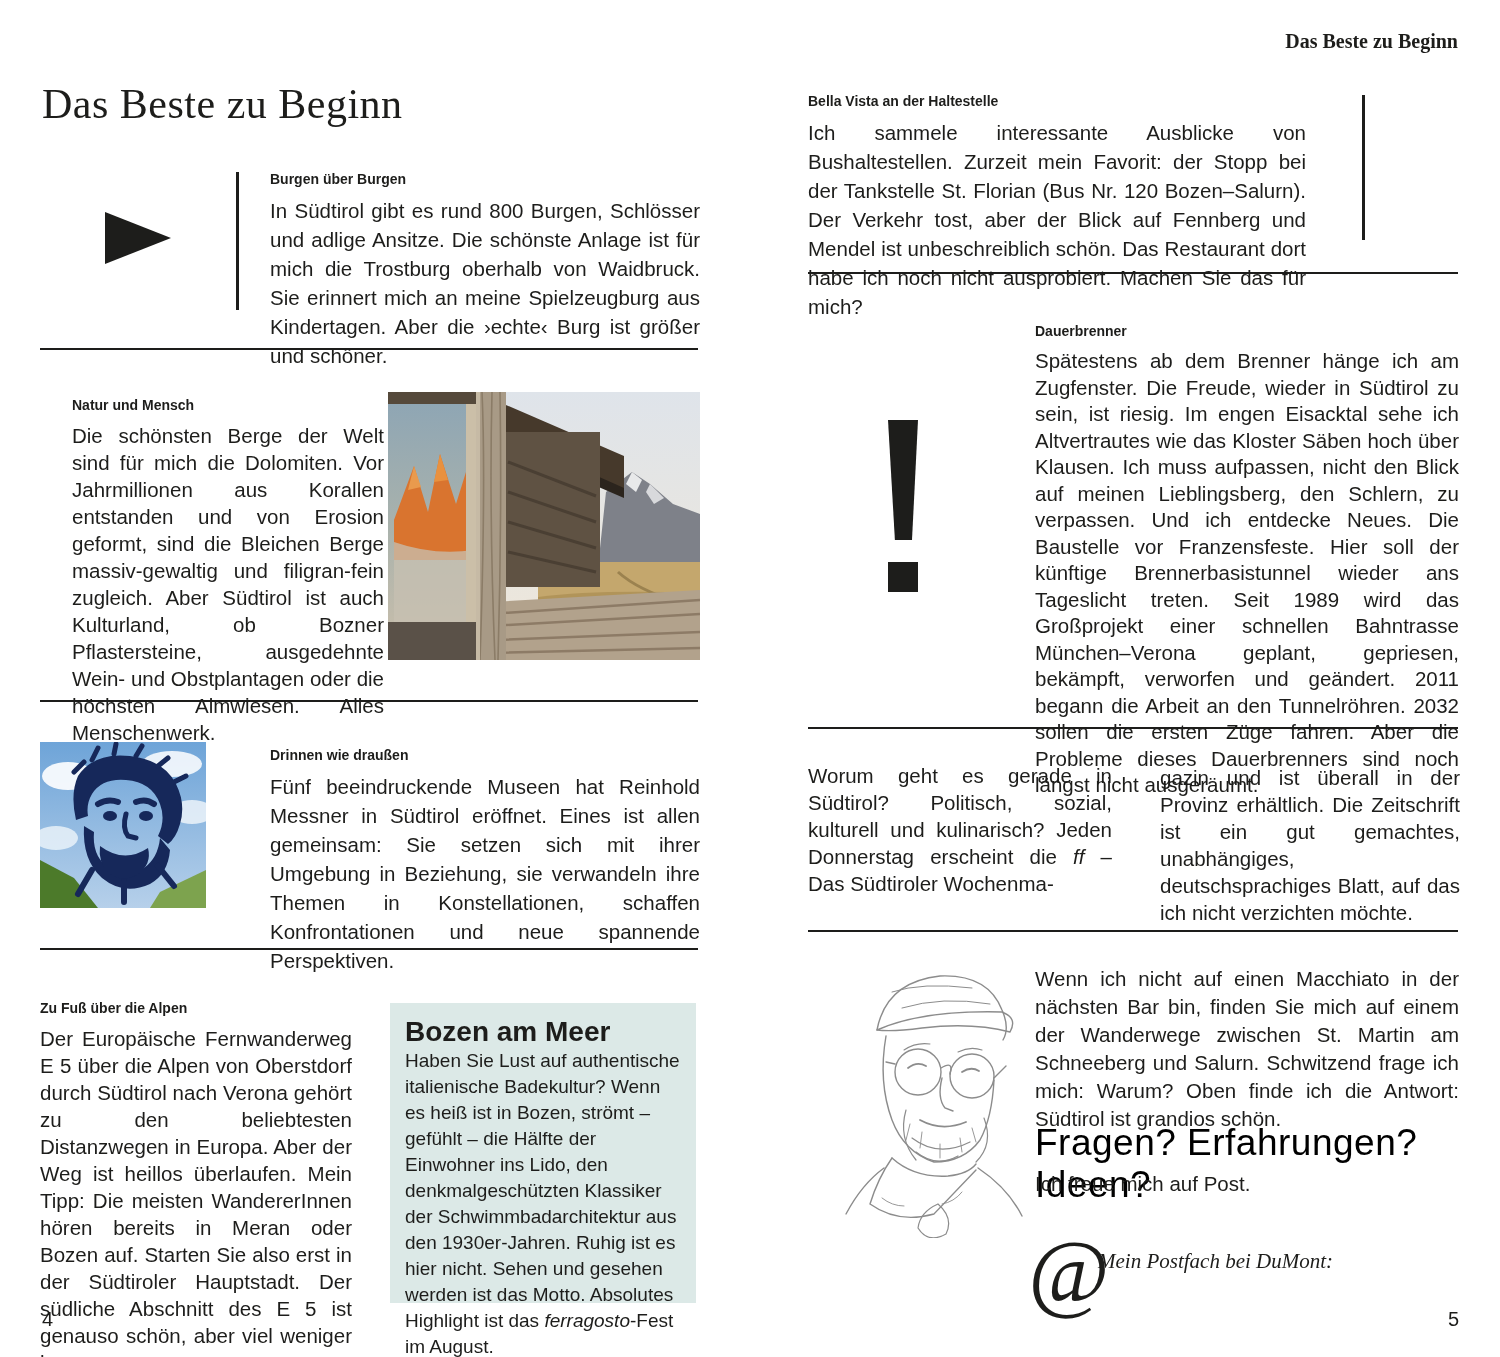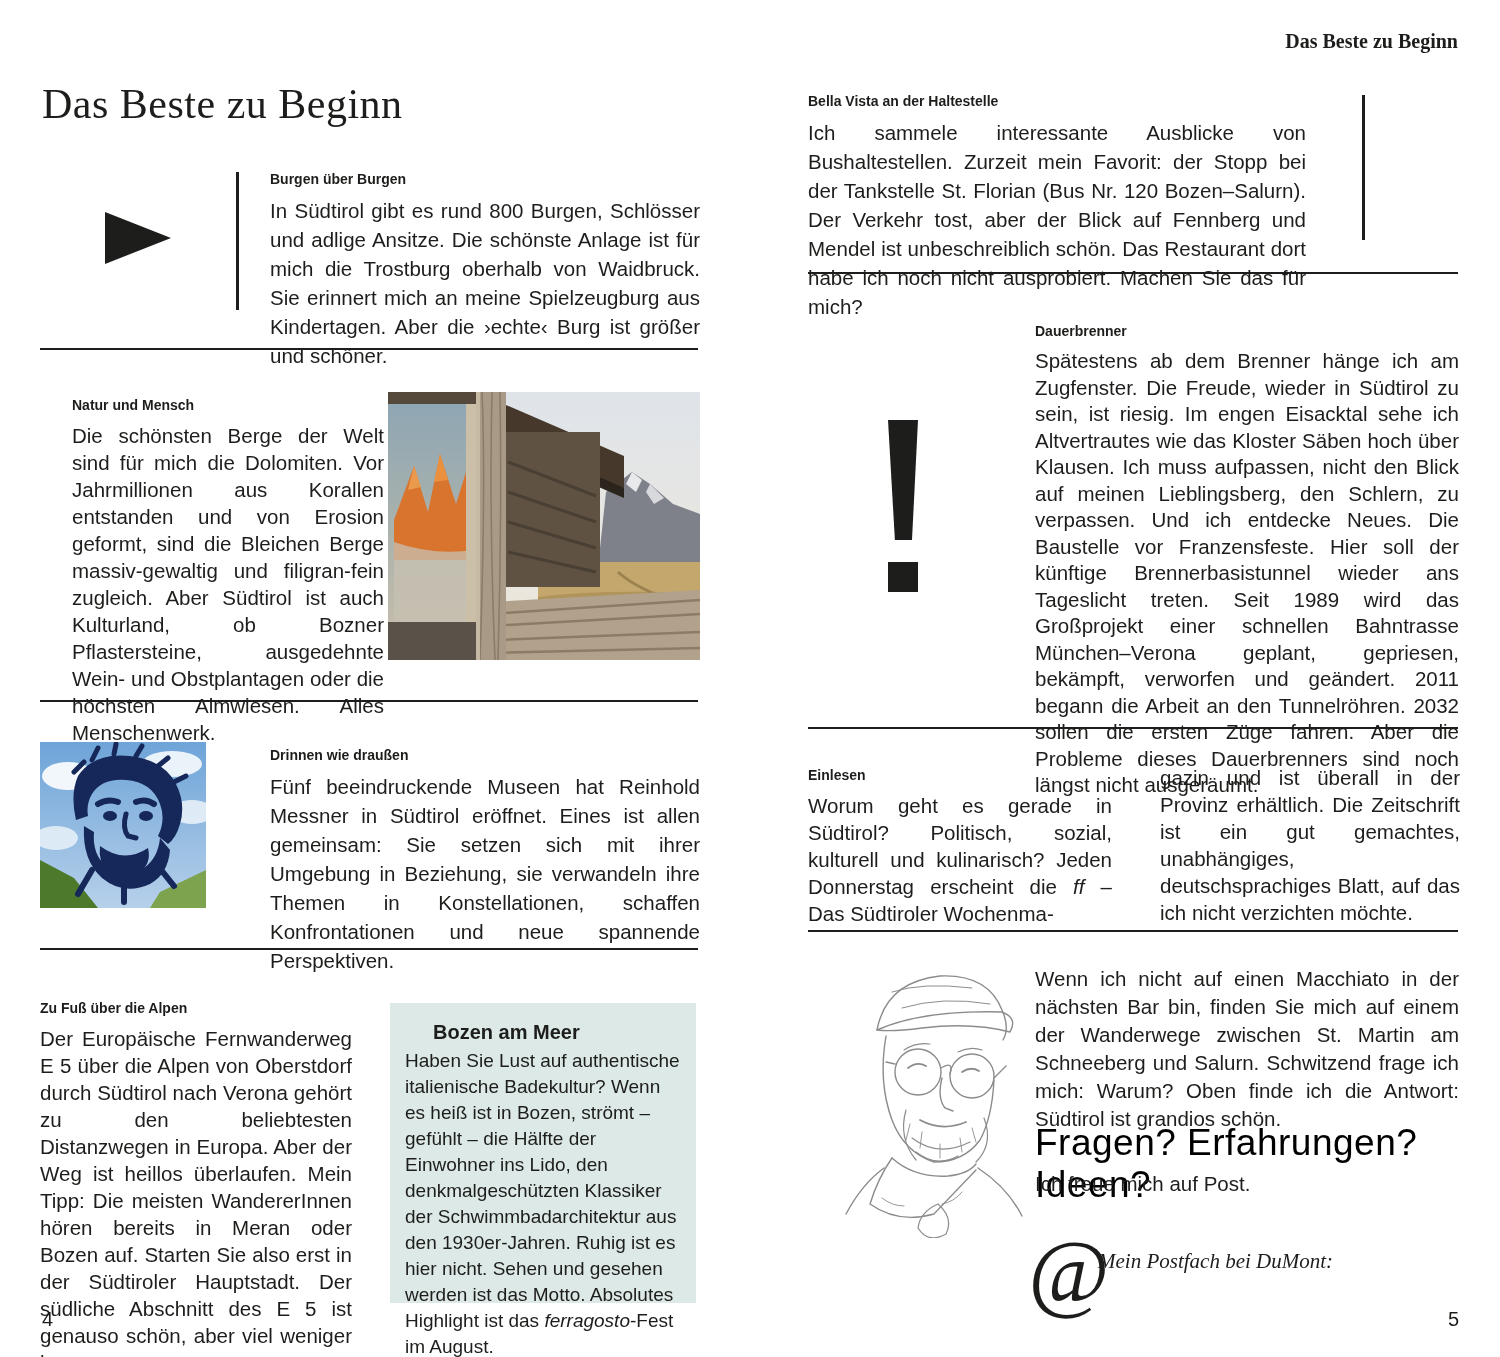"Einlesen" div.sec-head { html: <div>Einlesen</div> -> none }
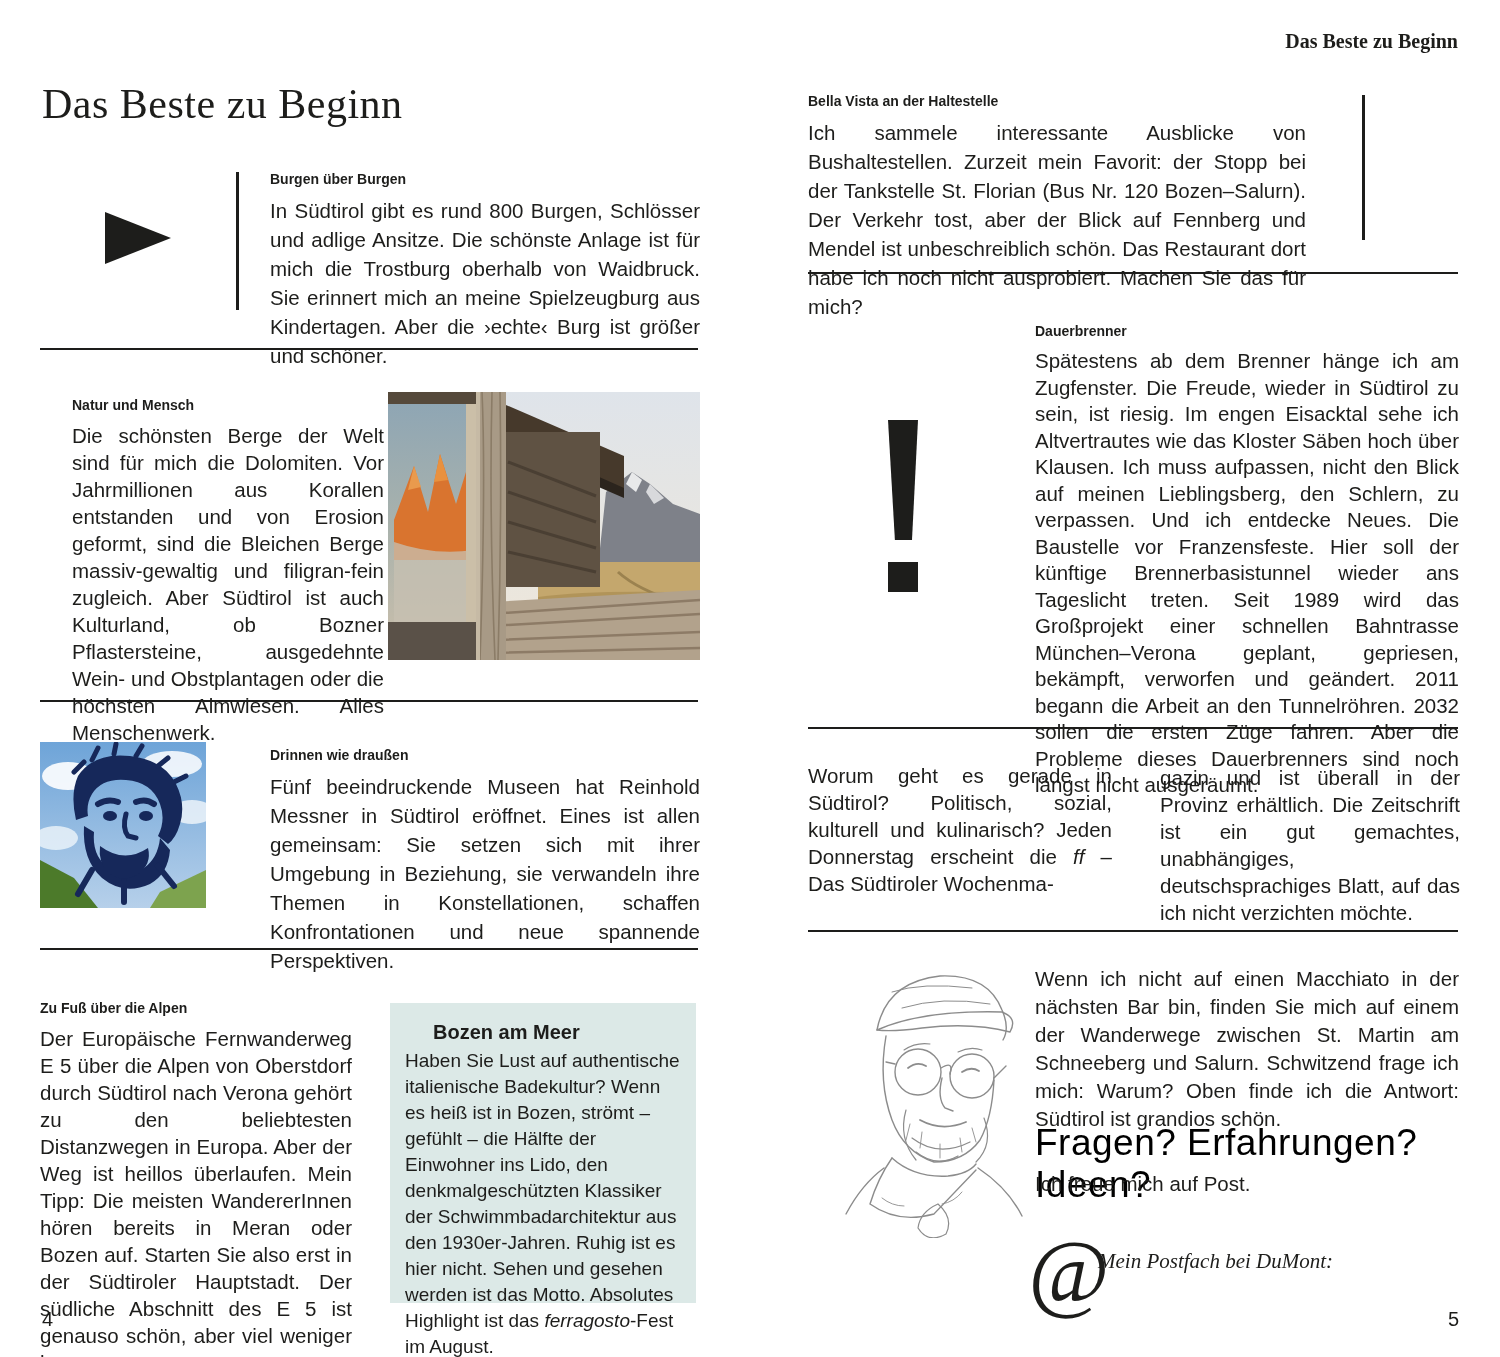"Bozen am Meer" .teal-box .sec-head { font-size: 20px -> 28px; margin-left: 28px -> none }
